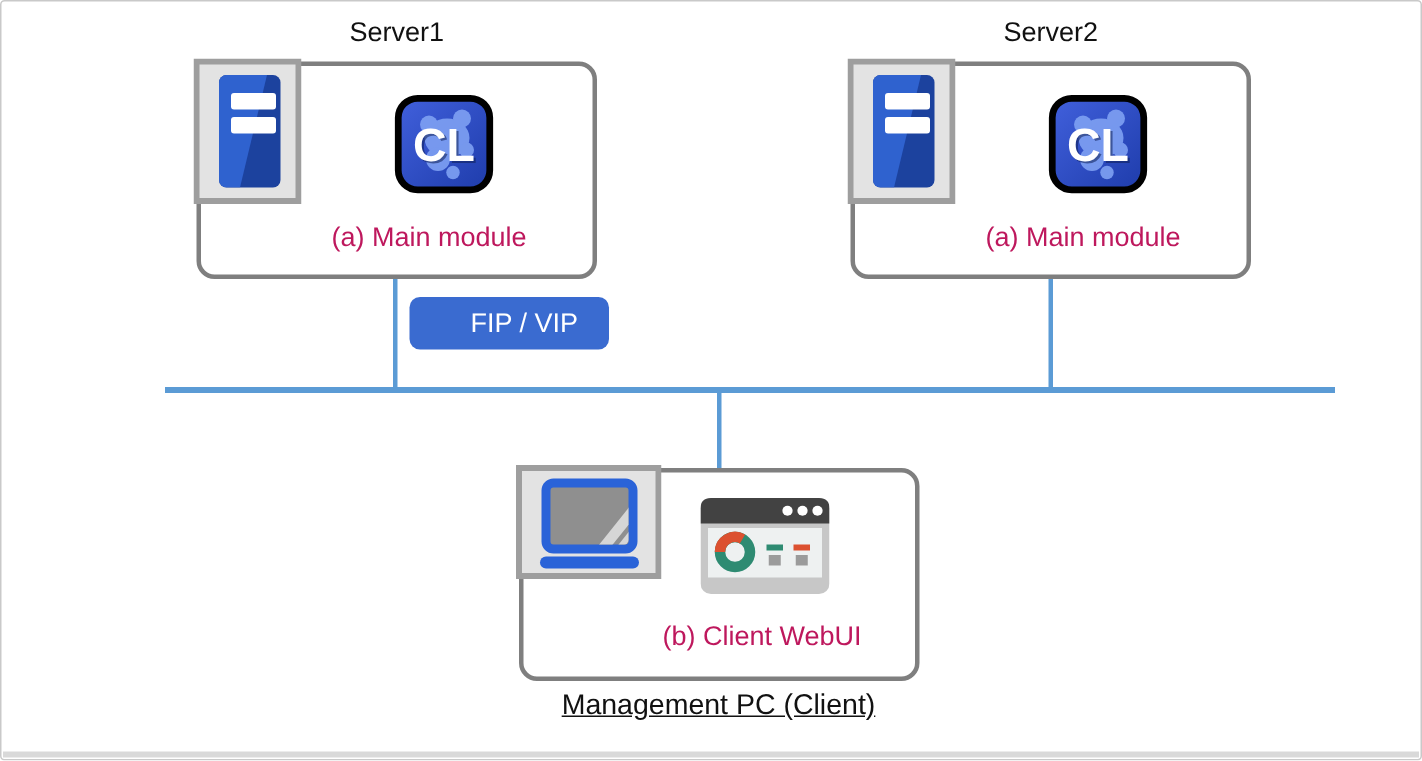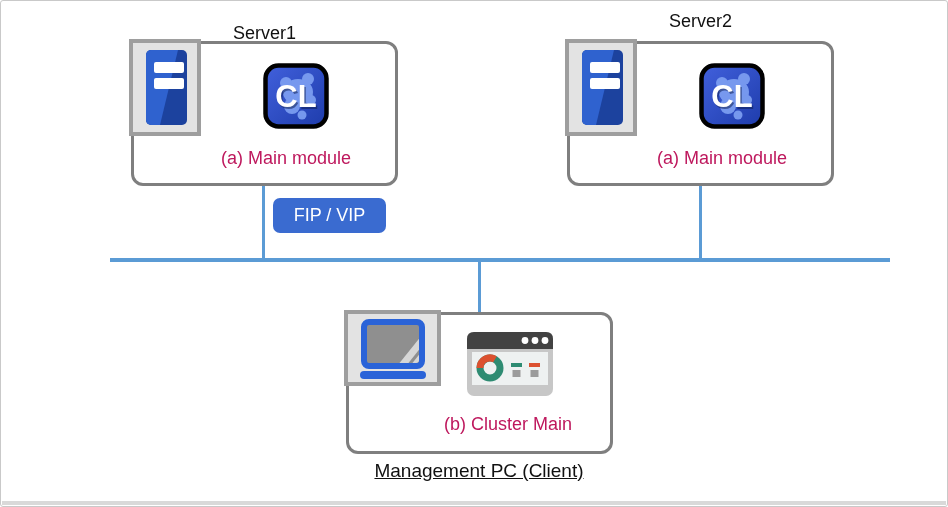"Server1" div.node-title { margin-top: 12px -> none }
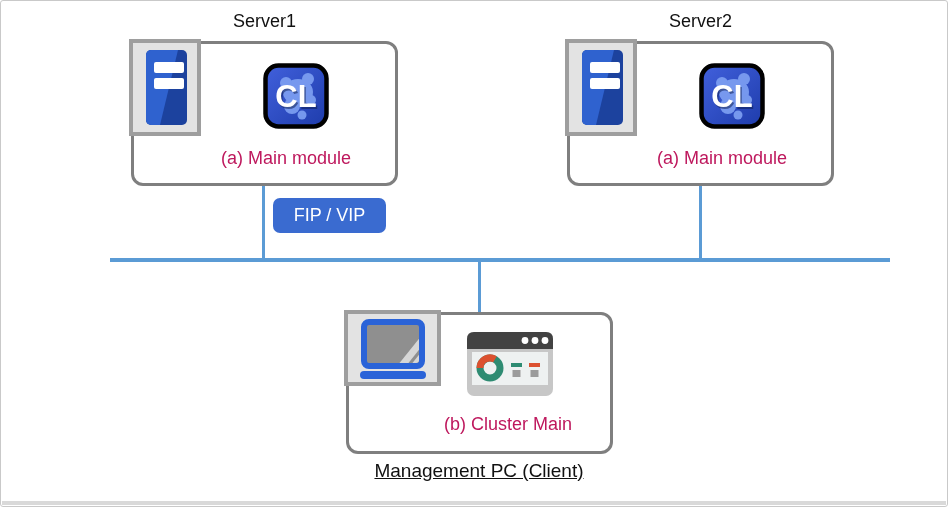"FIP / VIP" .fip-badge { padding-left: none -> 20px }
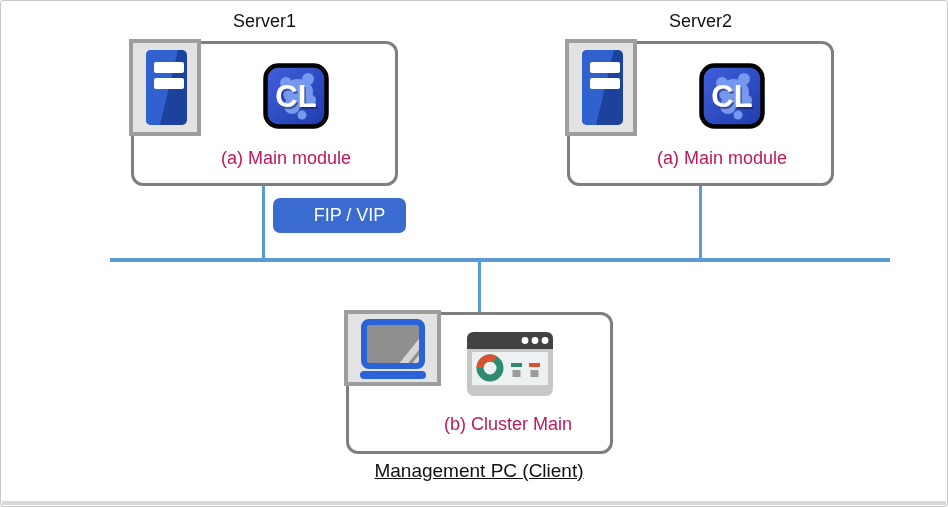"(b) Cluster Main" div.module-label { text: Cluster Main -> Client WebUI }
